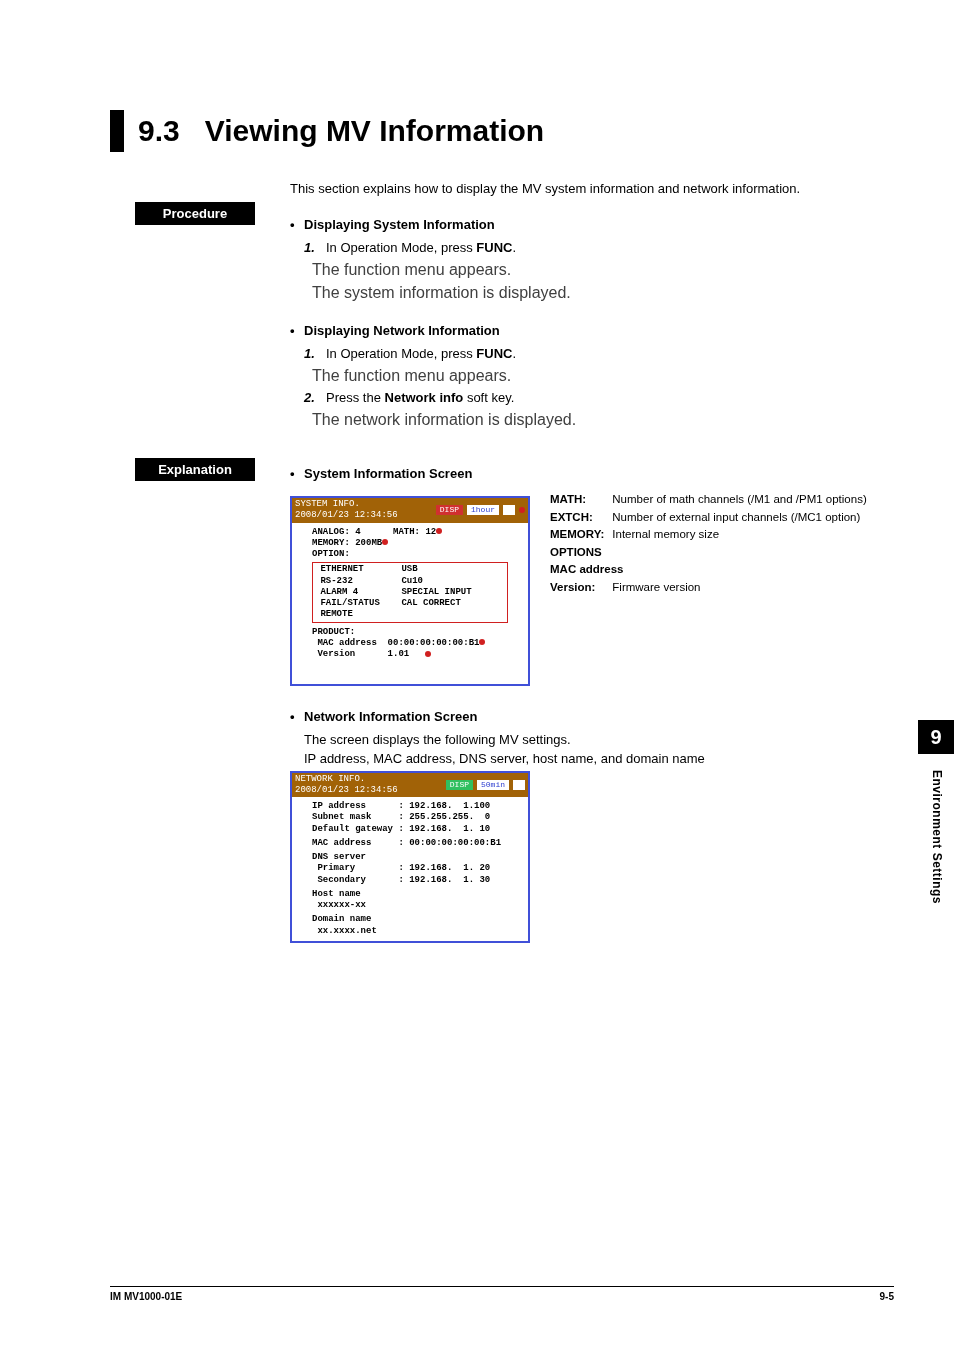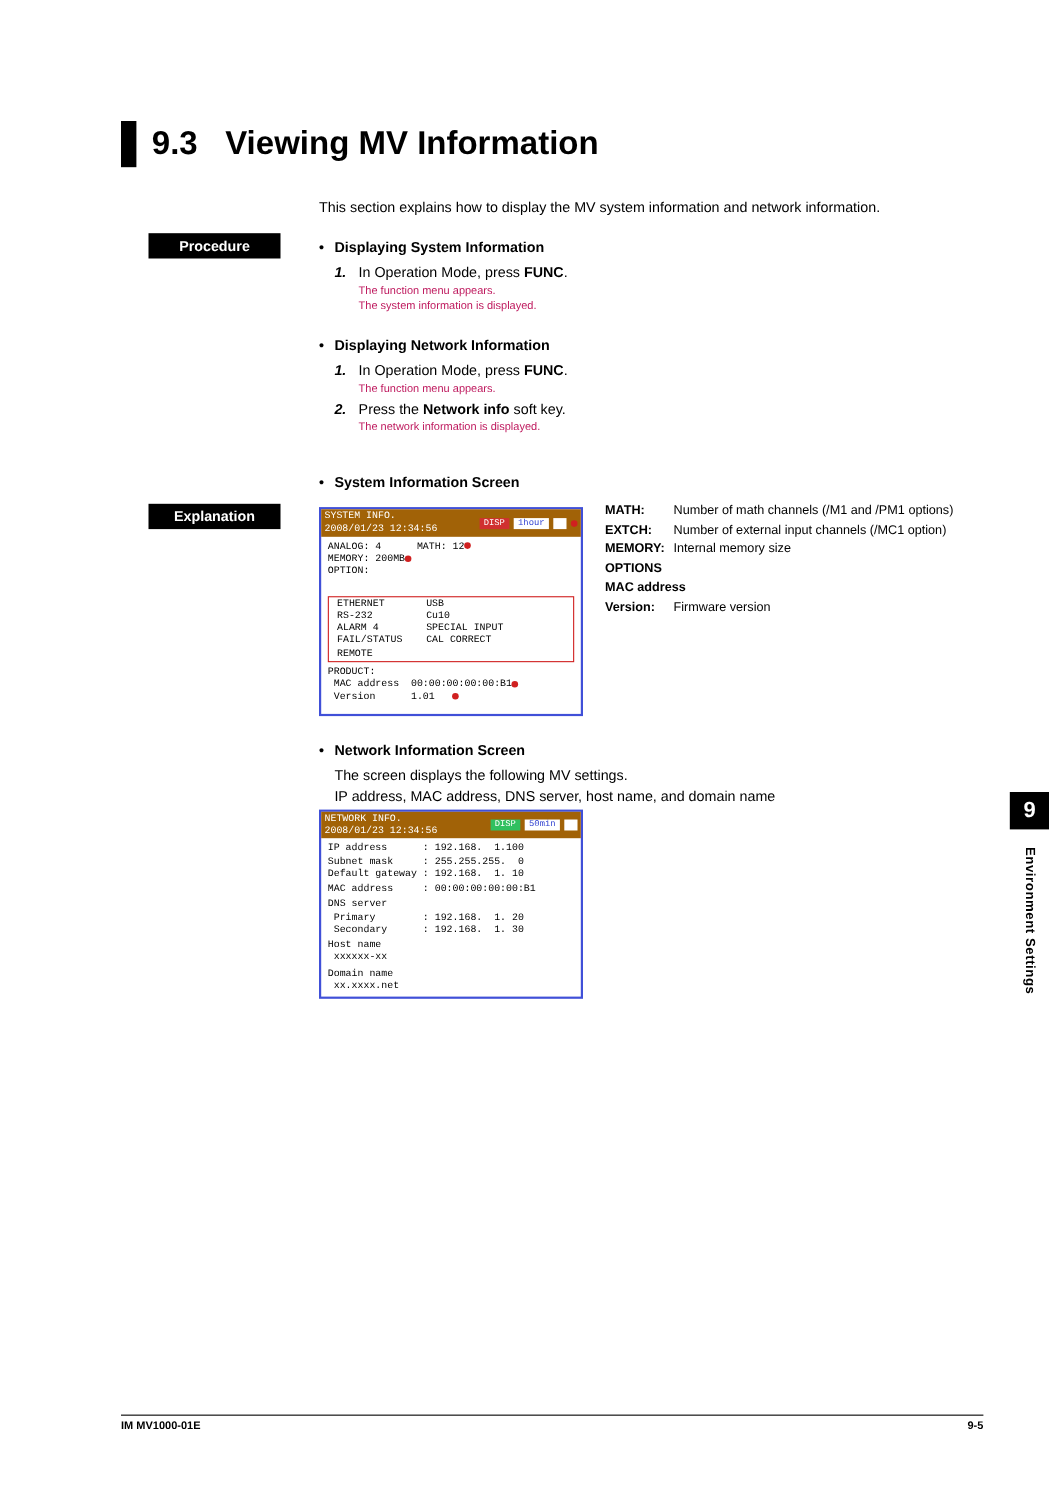"Procedure" .lbl-procedure { top: 212px -> 202px }
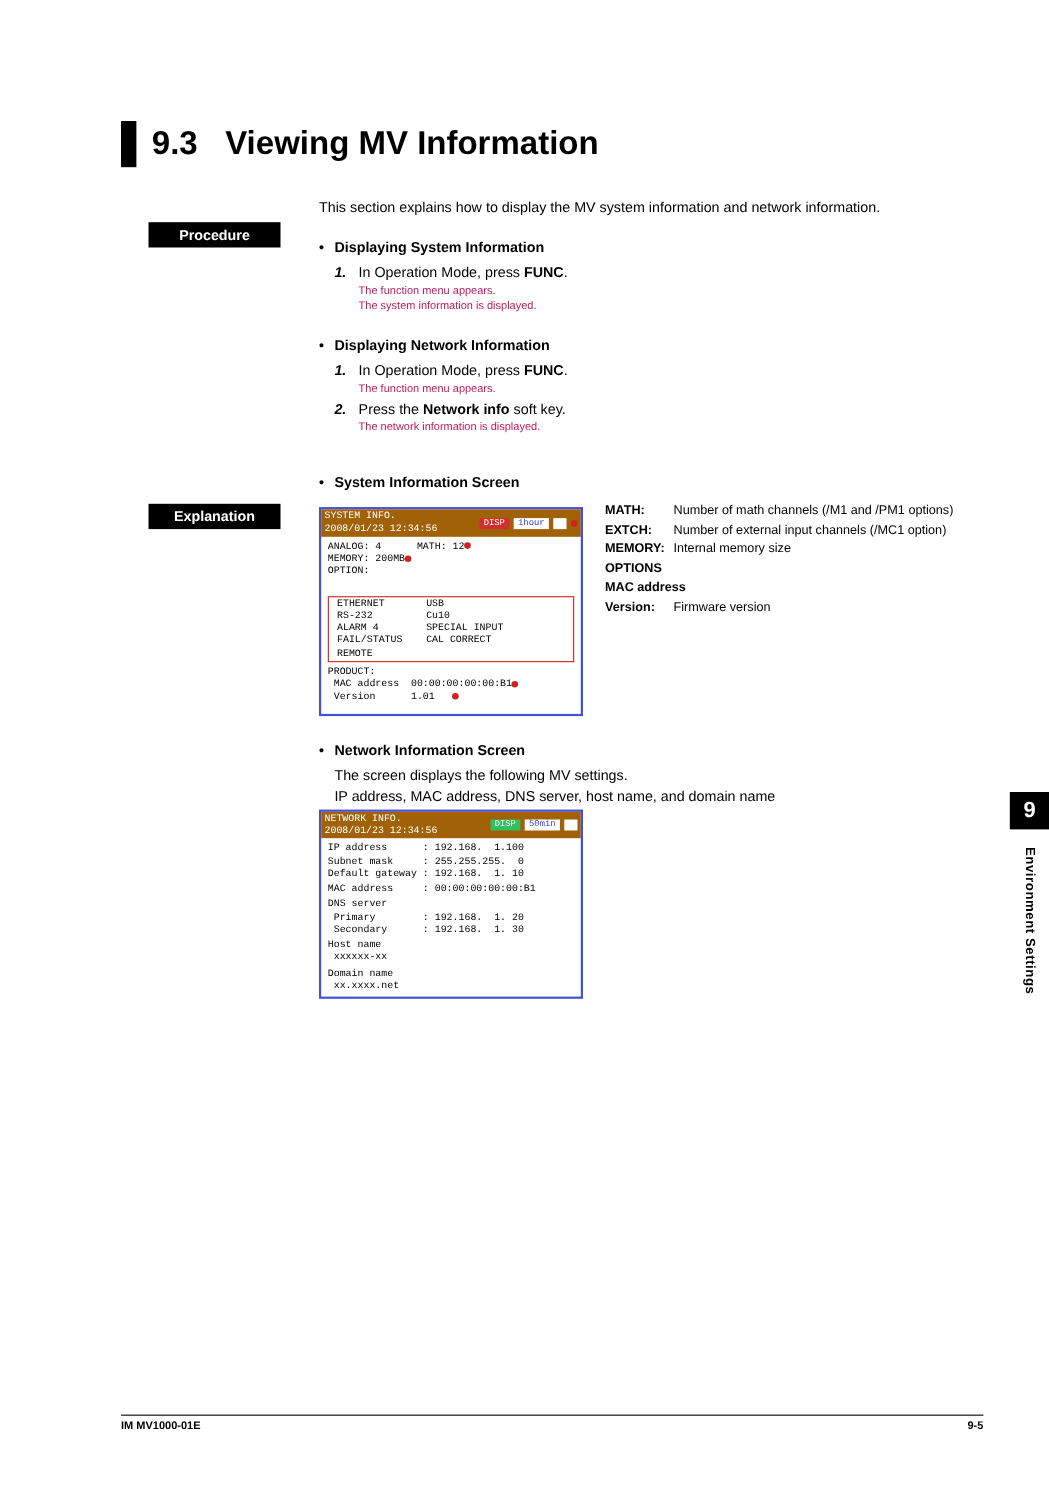"The function menu appears." .step-sub { color: #be185d -> #404040; font-size: 10px -> 16px; margin-left: 22px -> 8px }
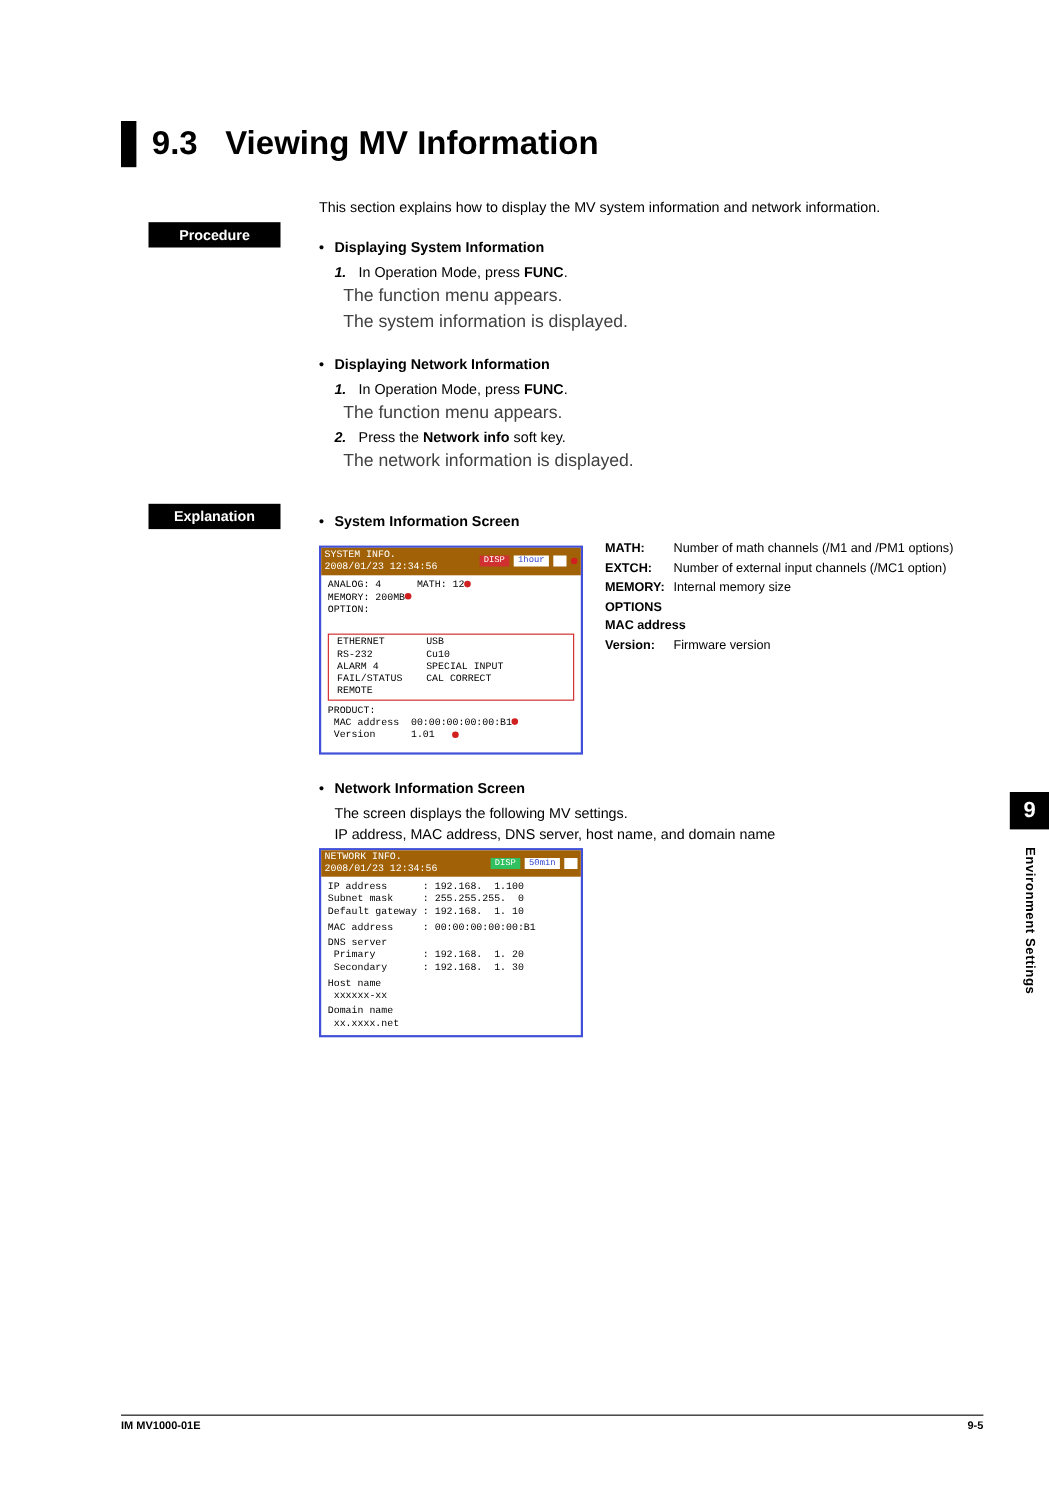"ANALOG: 4 MATH: 12" .shot-body { font-weight: none -> bold; padding: 4px 6px -> 4px 20px }
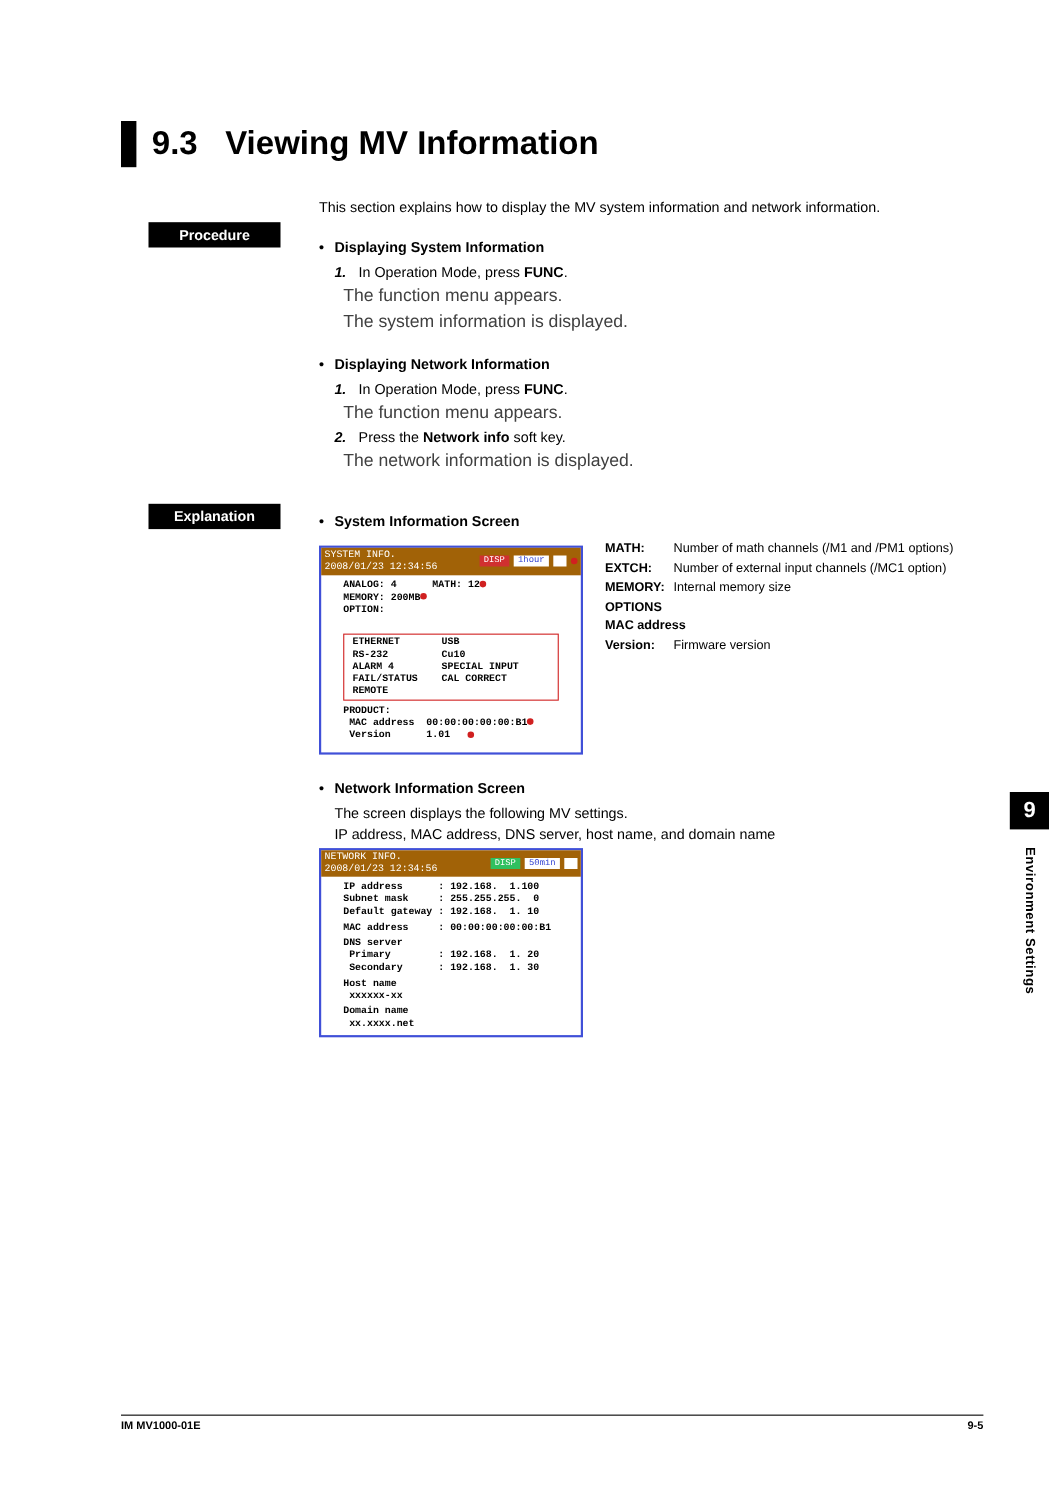"ETHERNET USB" .opt-box { margin-top: 16px -> 2px }
